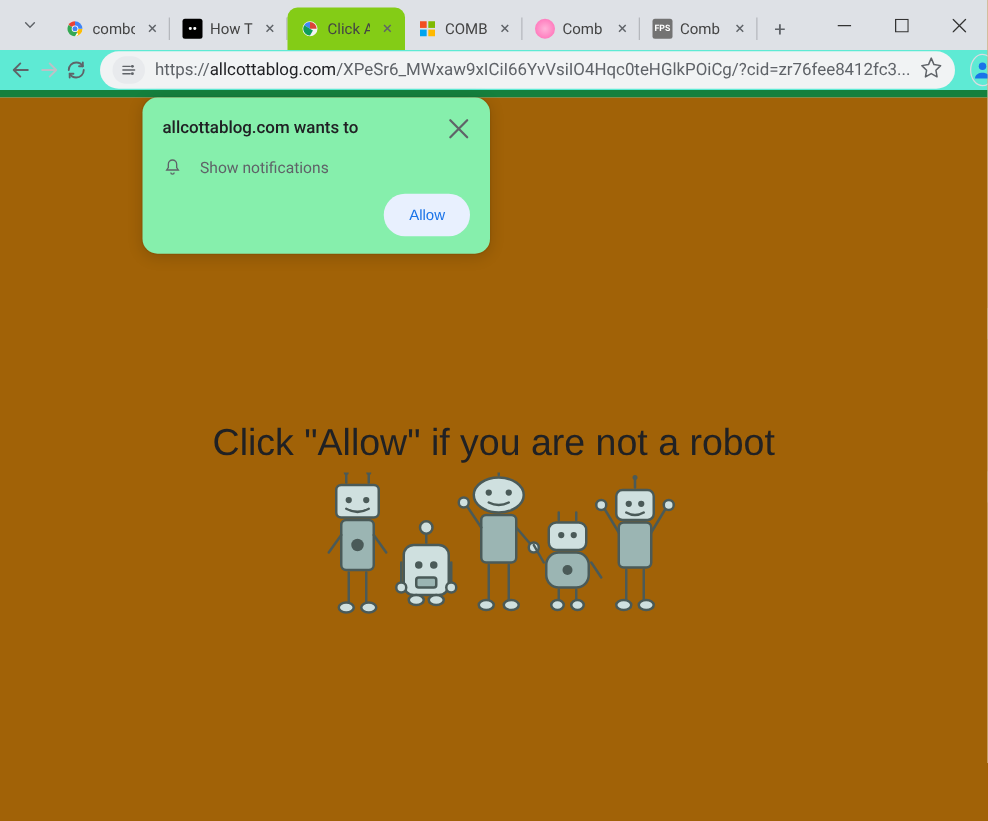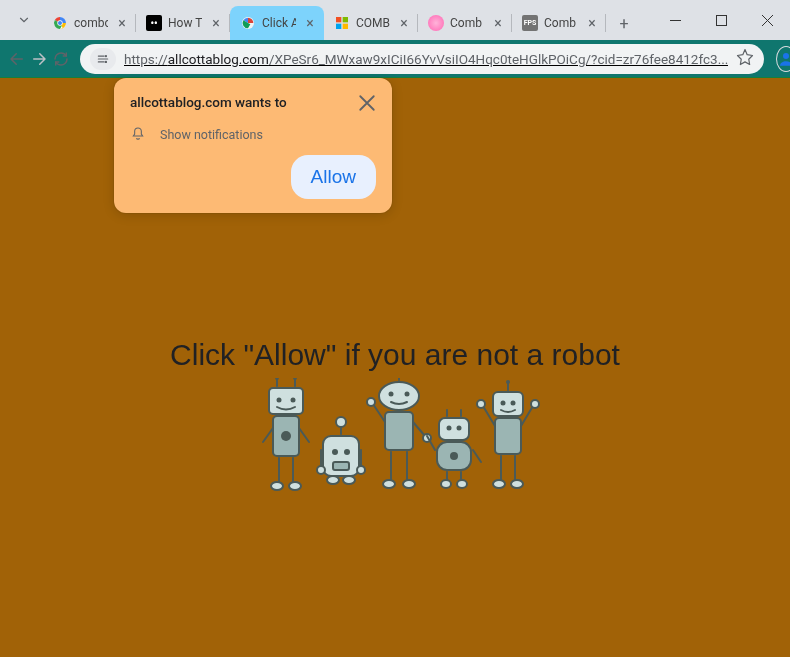"Click A" .tab.active { background: #7dd3fc -> #84cc16 }
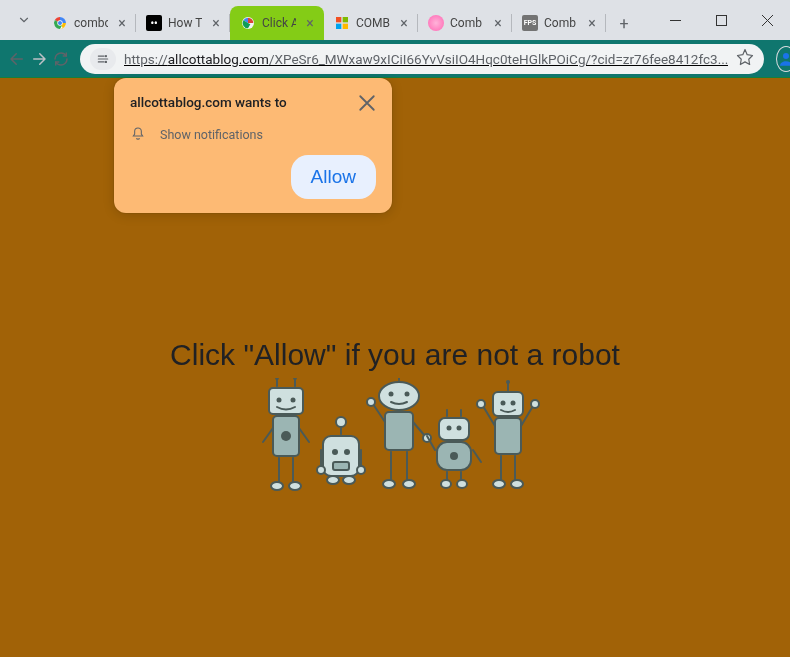"https://allcottablog.com/XPeSr6_MWxaw9xI" .toolbar { background: #0f766e -> #5eead4; border-bottom: 1px solid #15803d -> 6px solid #15803d; text-decoration: underline -> none }
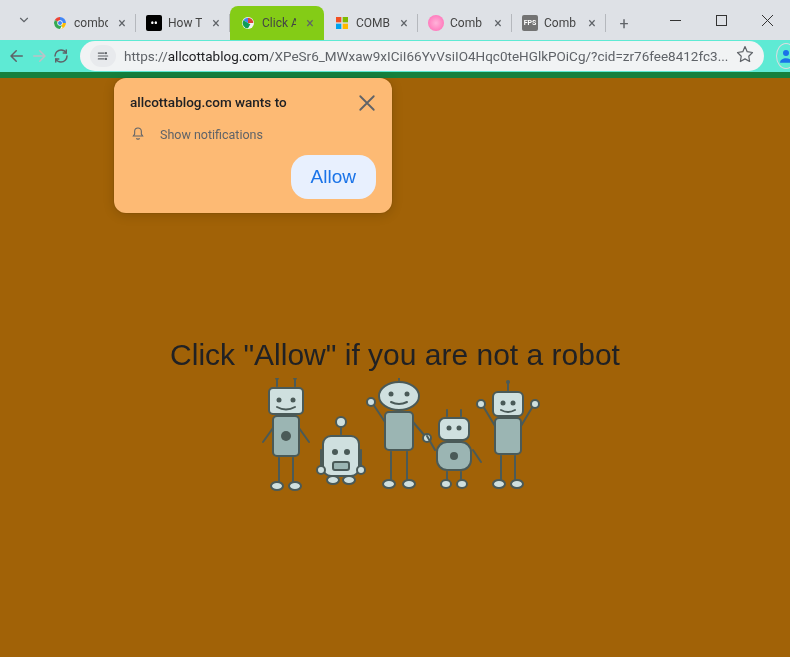"allcottablog.com wants to" .perm { background: #fdba74 -> #86efac }
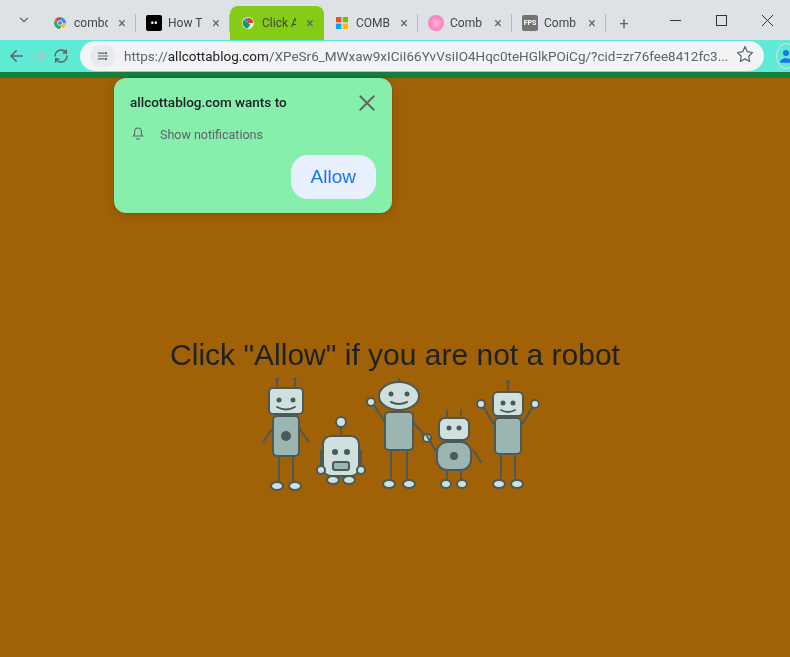"Allow" .perm-btn { font-size: 19px -> 12px; height: 44px -> 34px }
